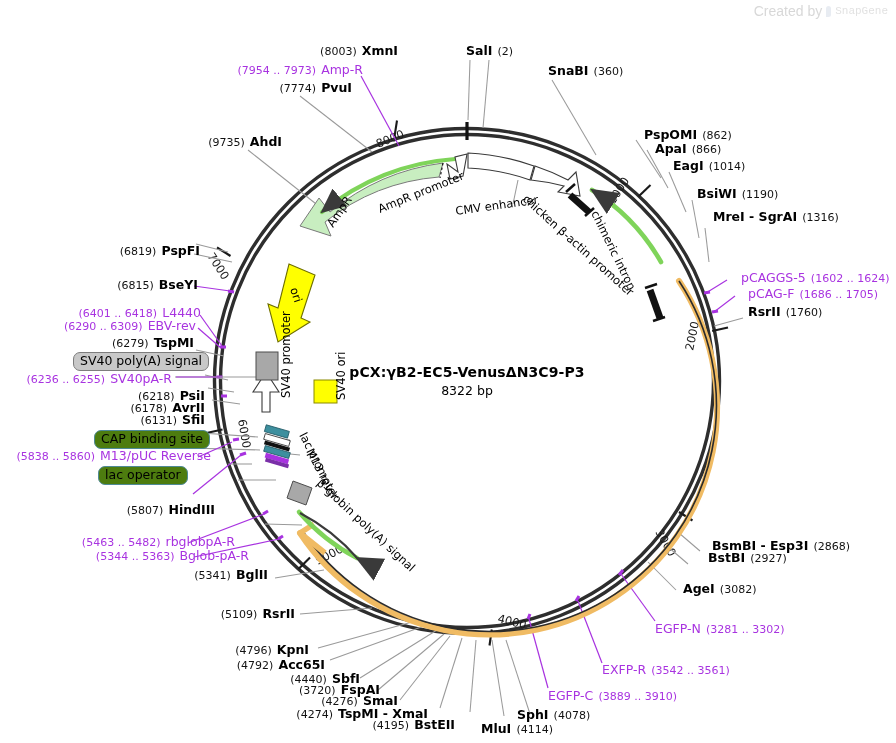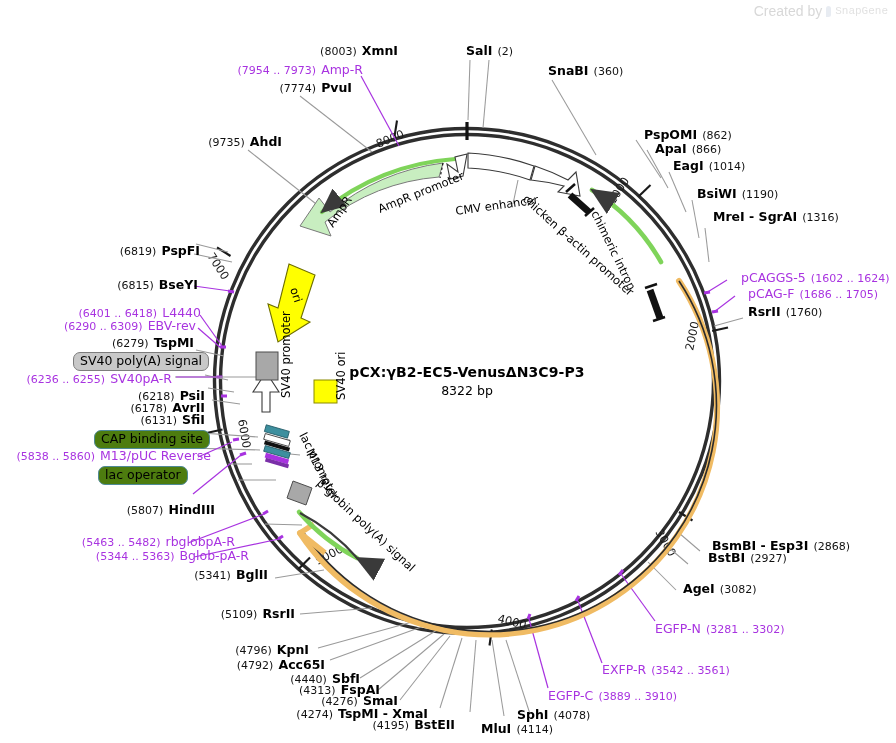"(4313)" span.enz-pos { text: 4313 -> 3720 }
